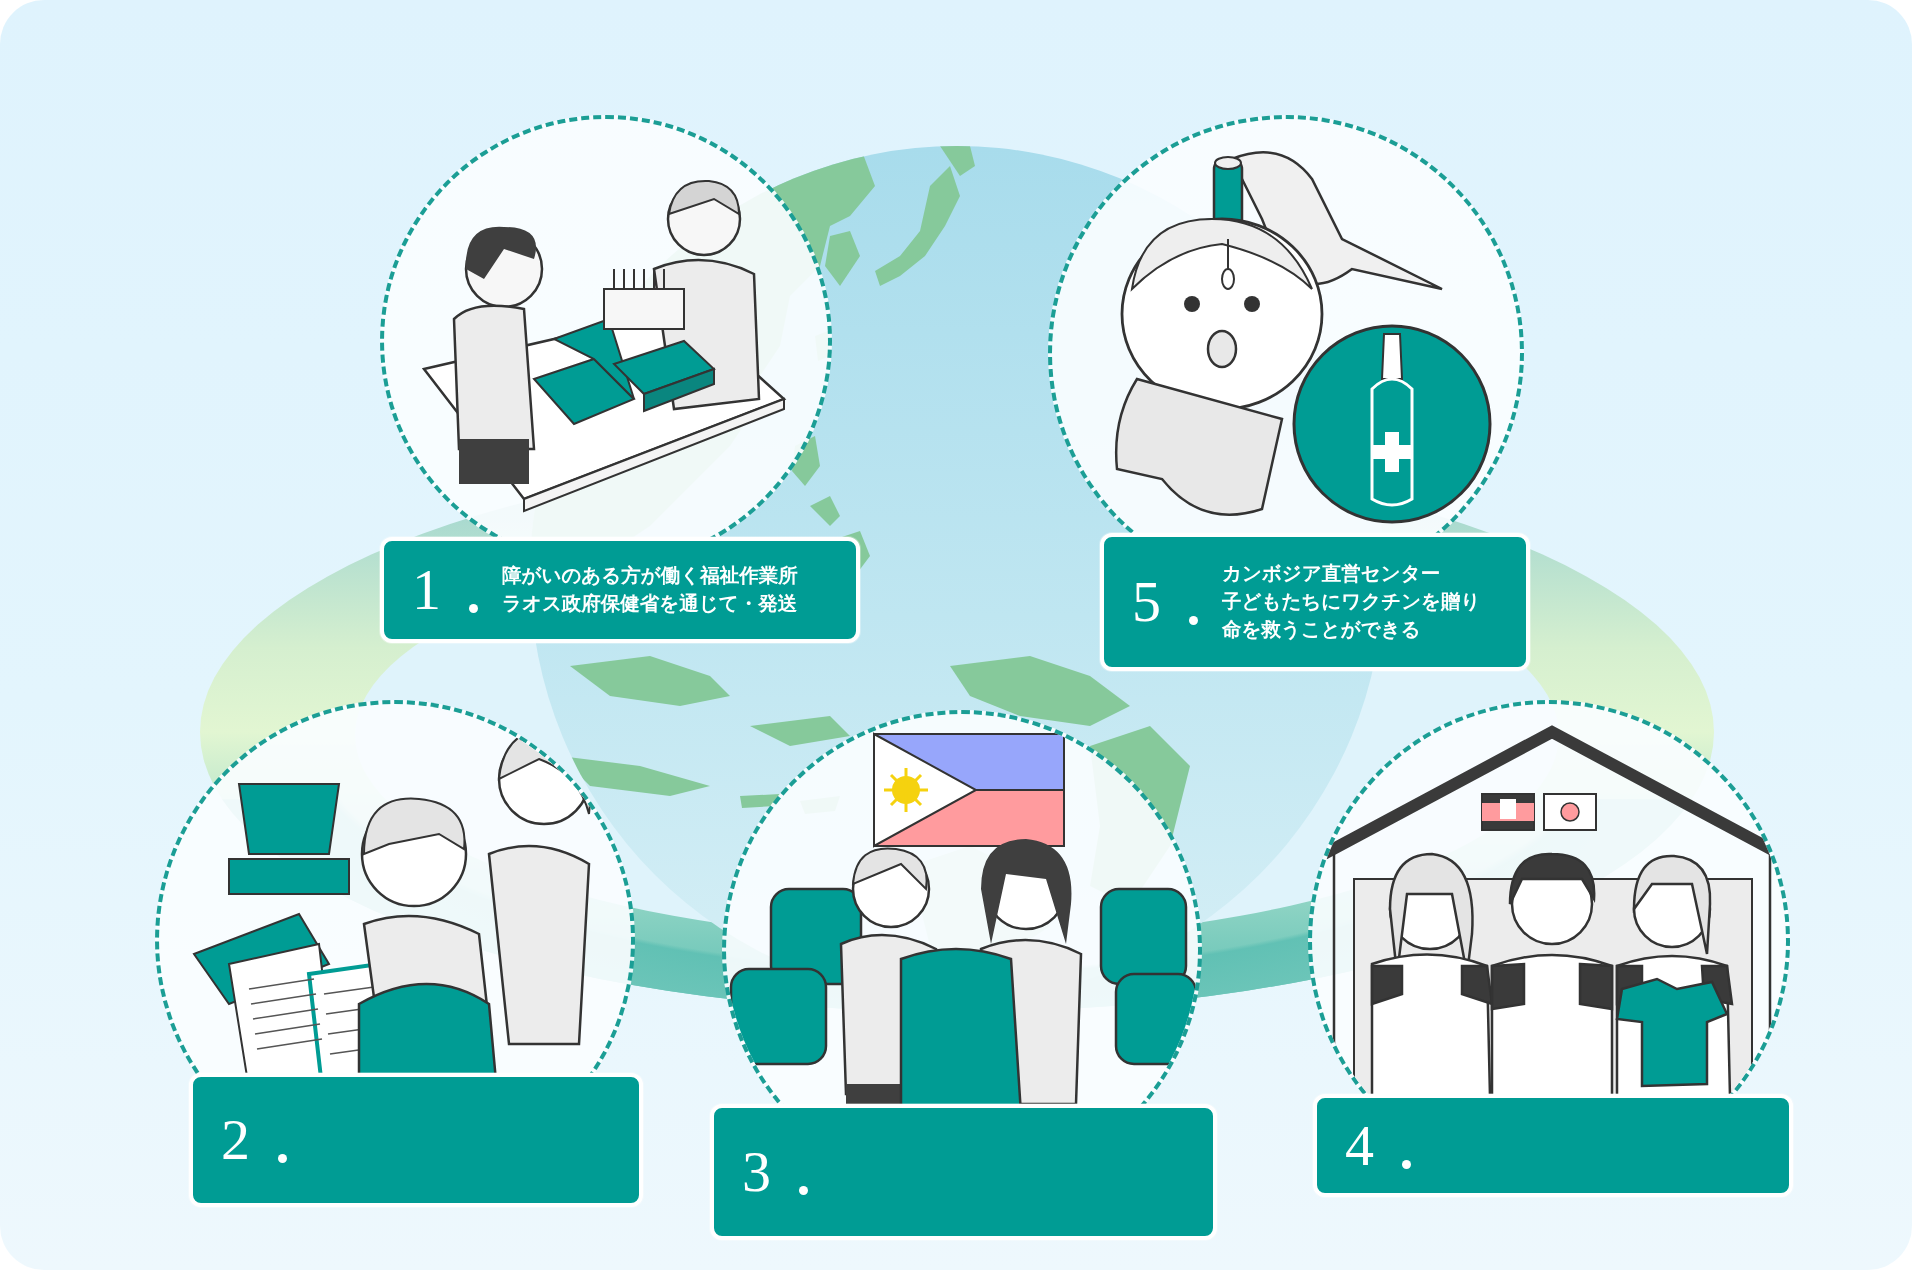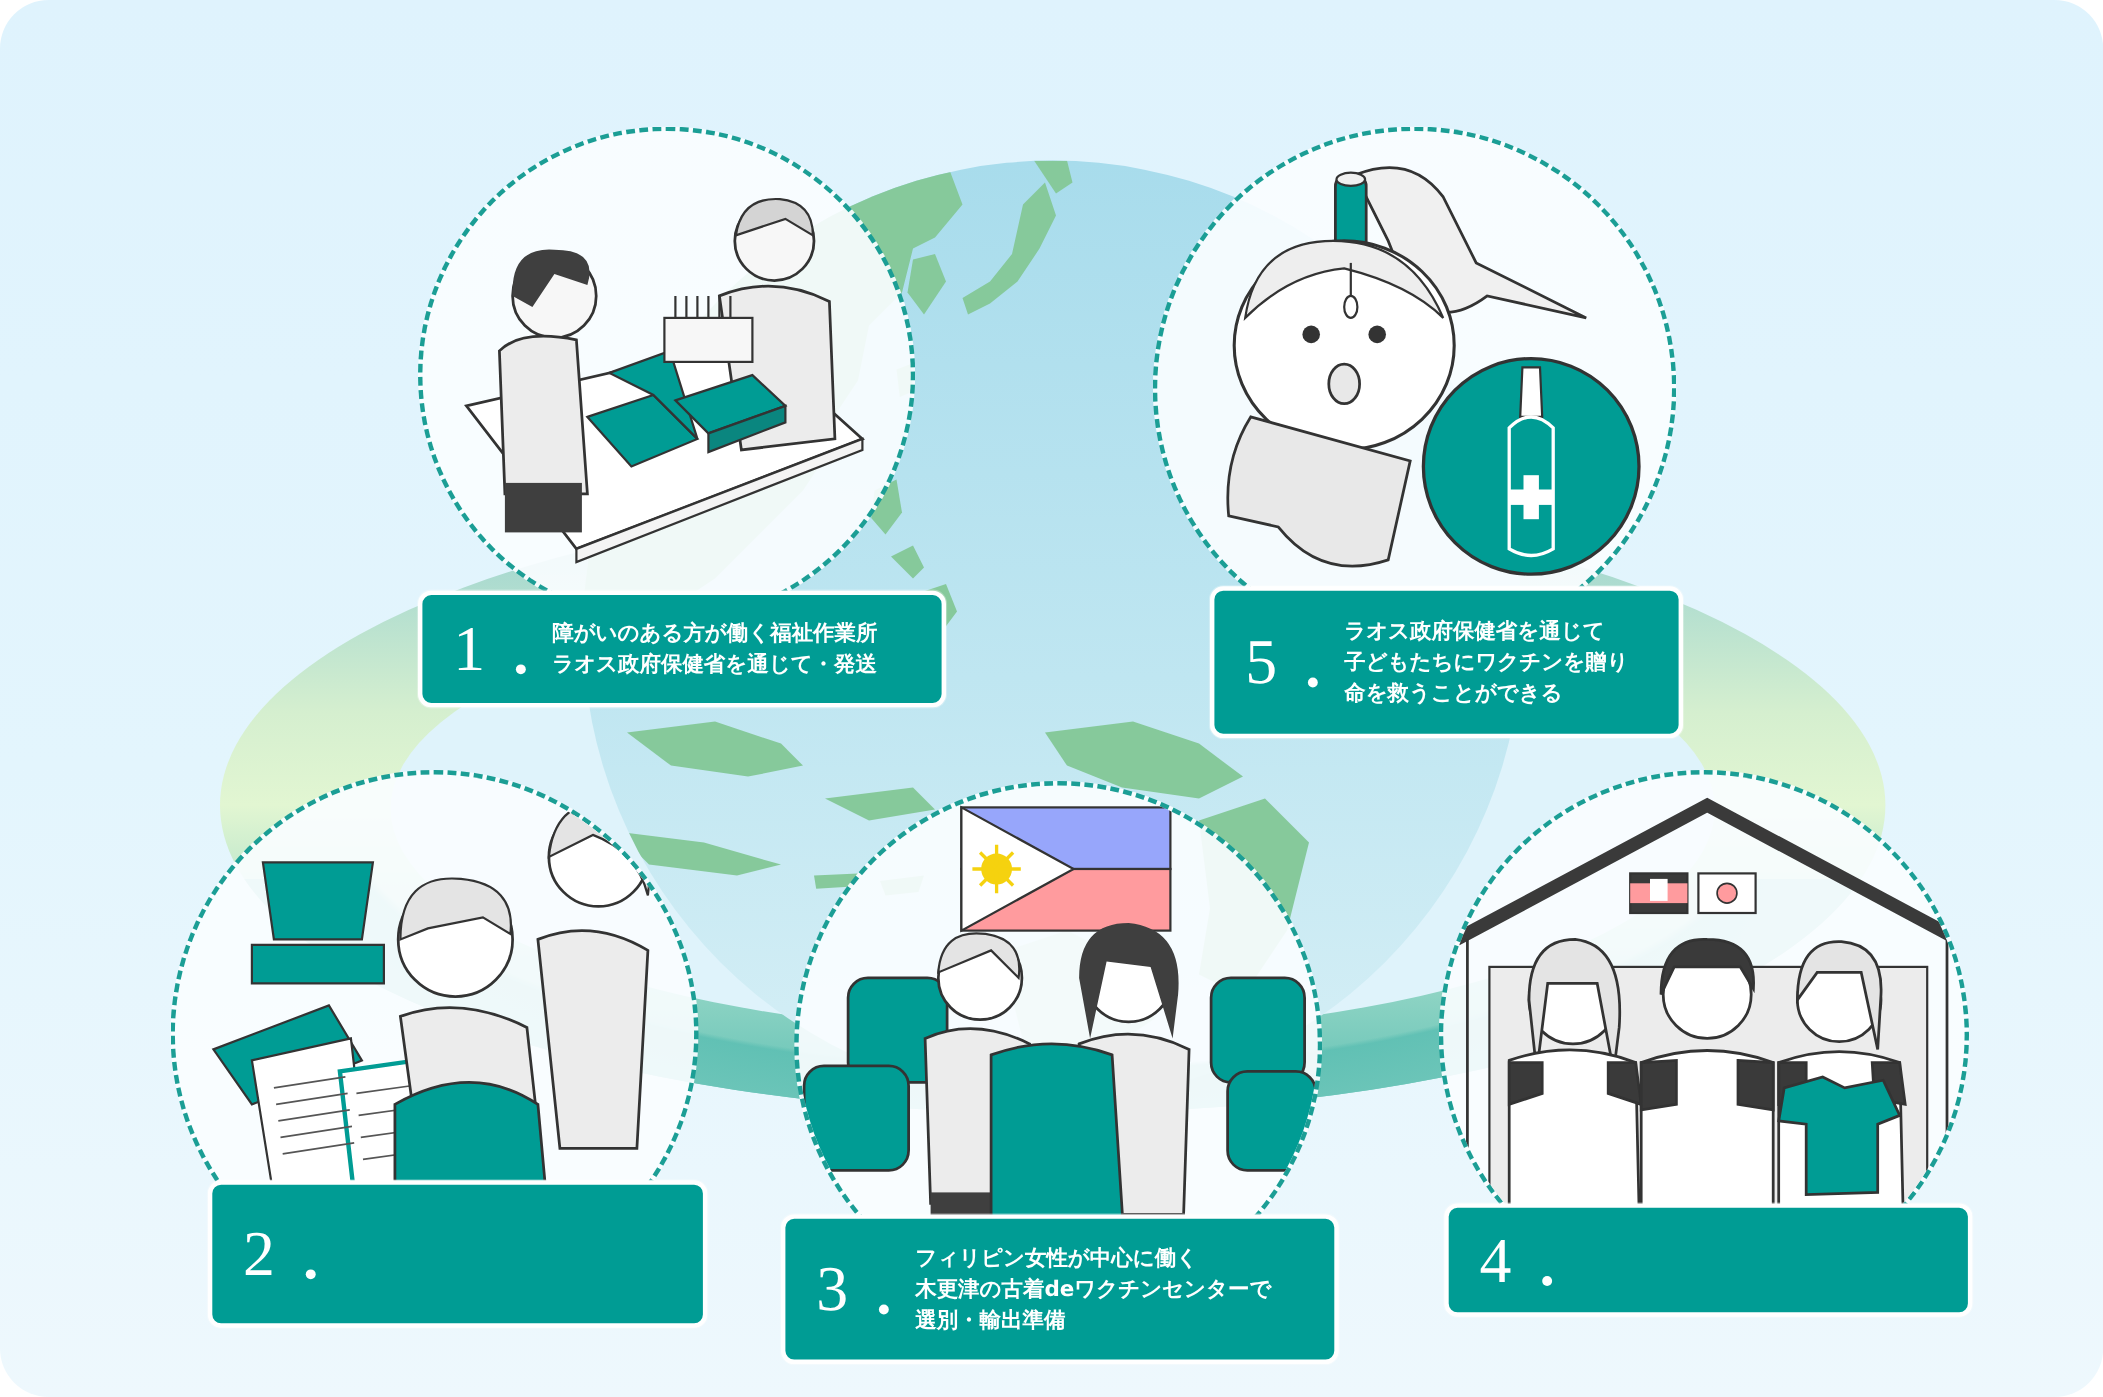"ラオス政府保健省を通じて" div { text: ラオス政府保健省を通じて -> カンボジア直営センター }
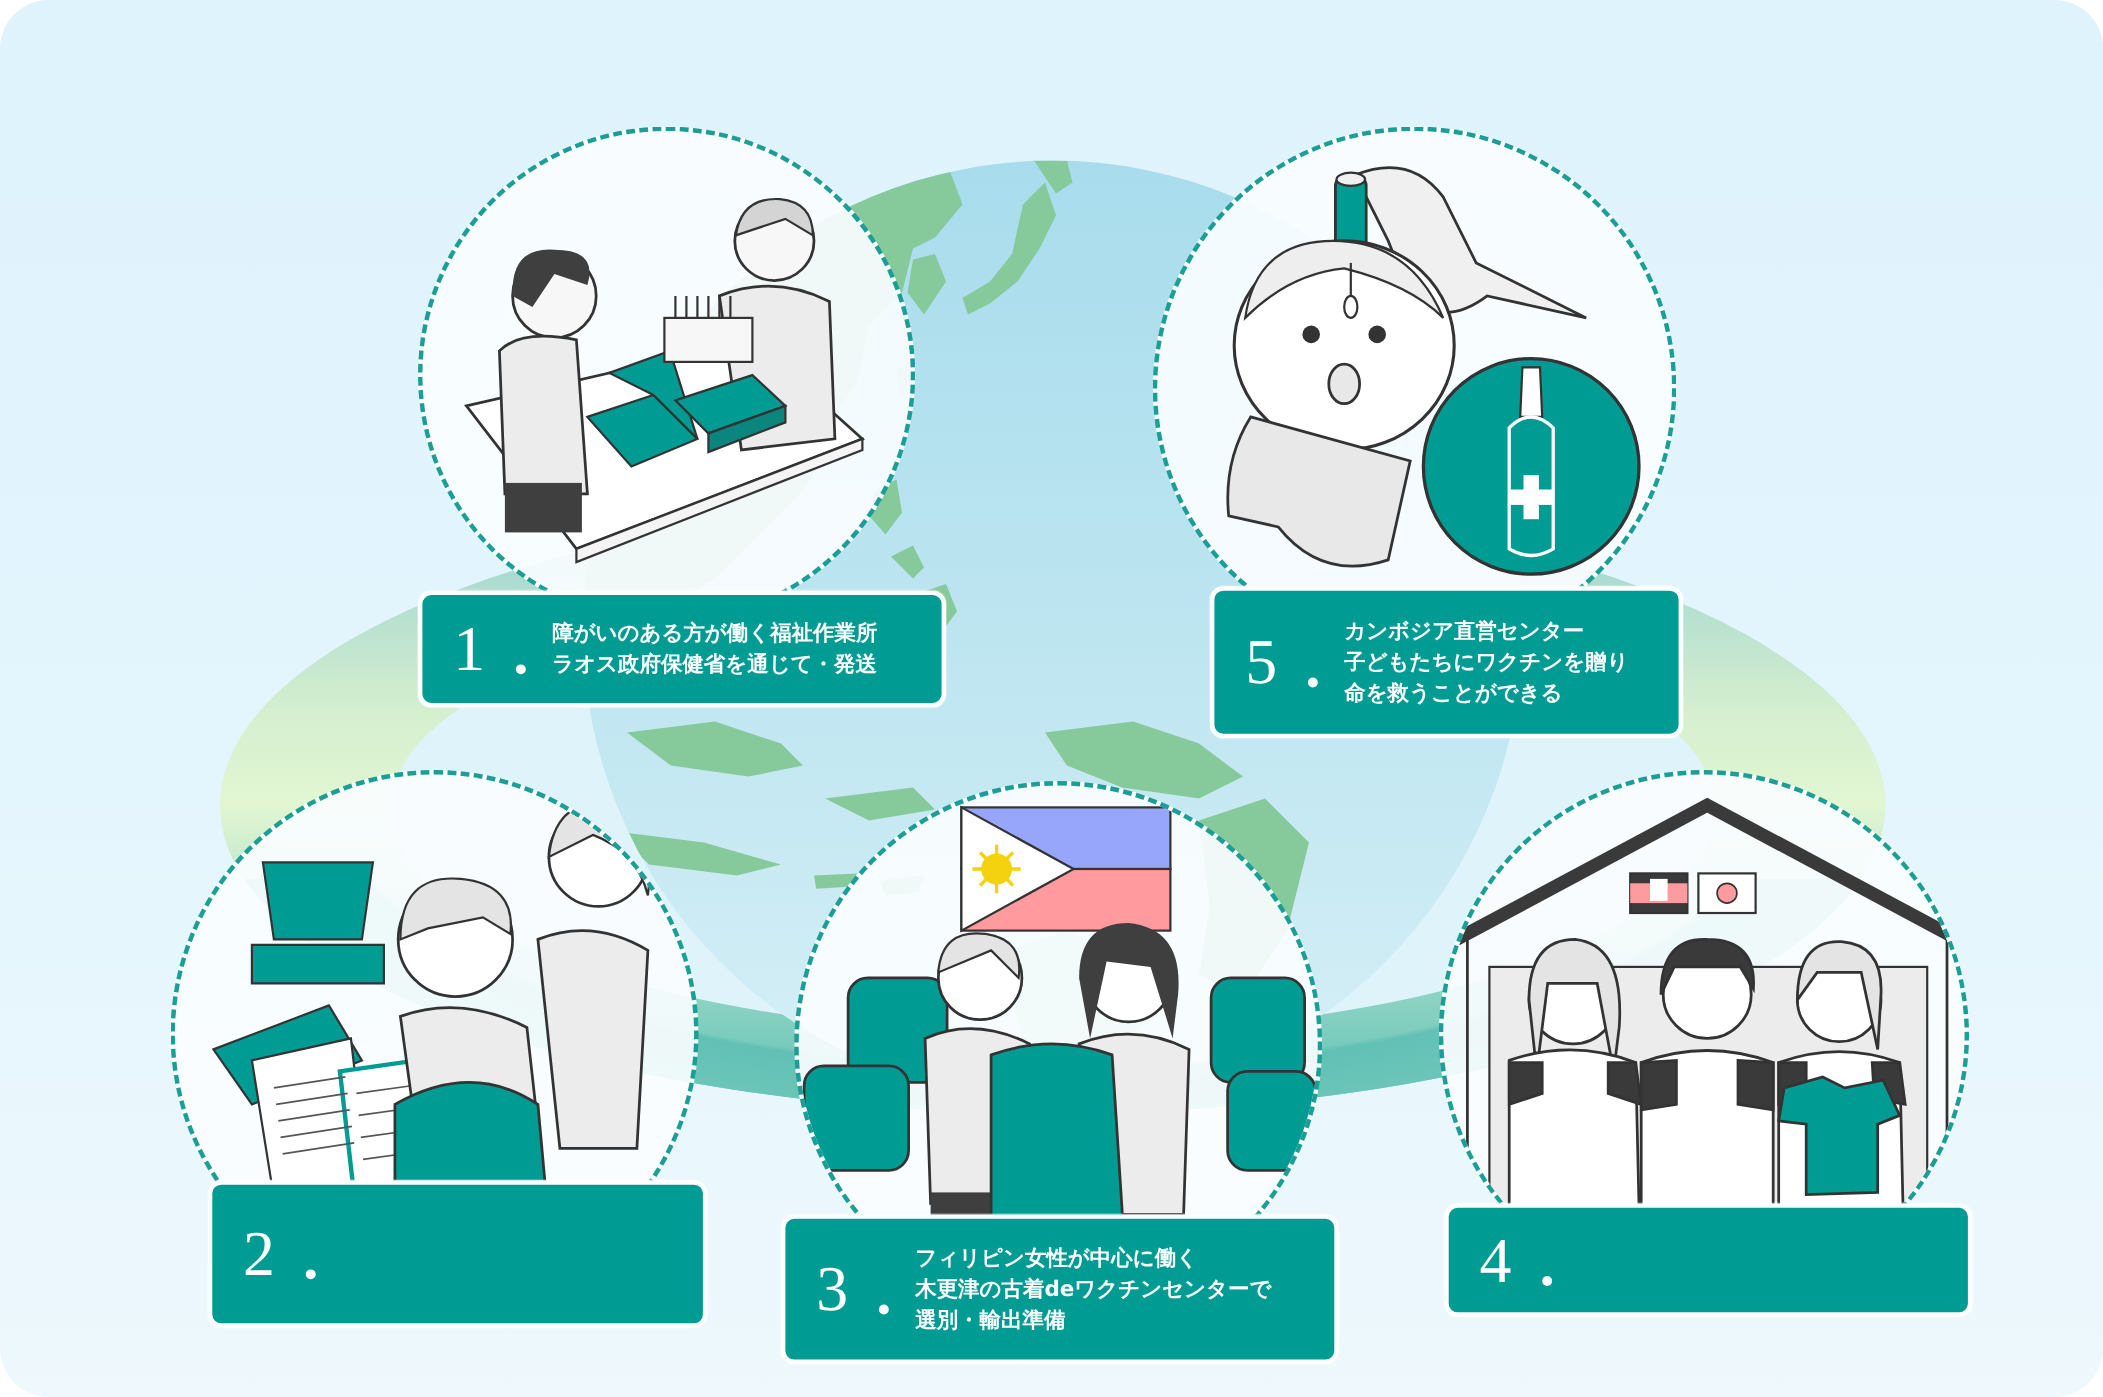"フィリピン女性が中心に働く" div.lines { html: <div> <div>フィリピン女性が中心に働く</div> <div>木更津の古着deワクチンセンターで</div> <div>選別・輸出準備</div> </div> -> none }
